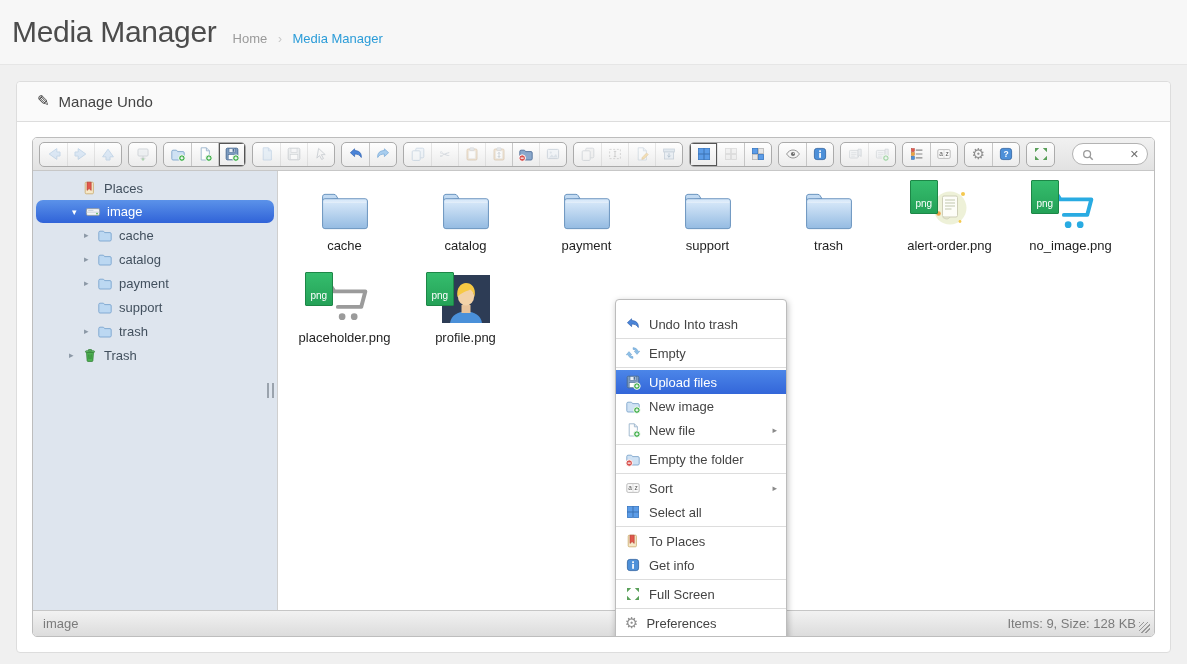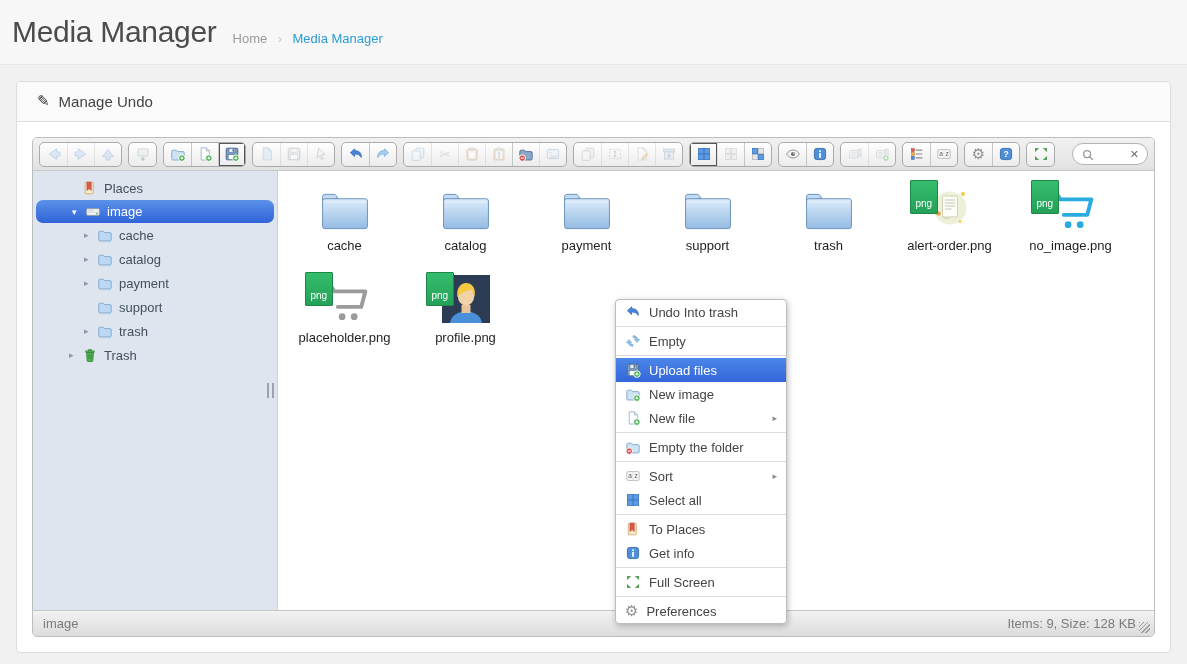"Undo Into trash" .cmenu { padding: 0 0 -> 12px 0 }
